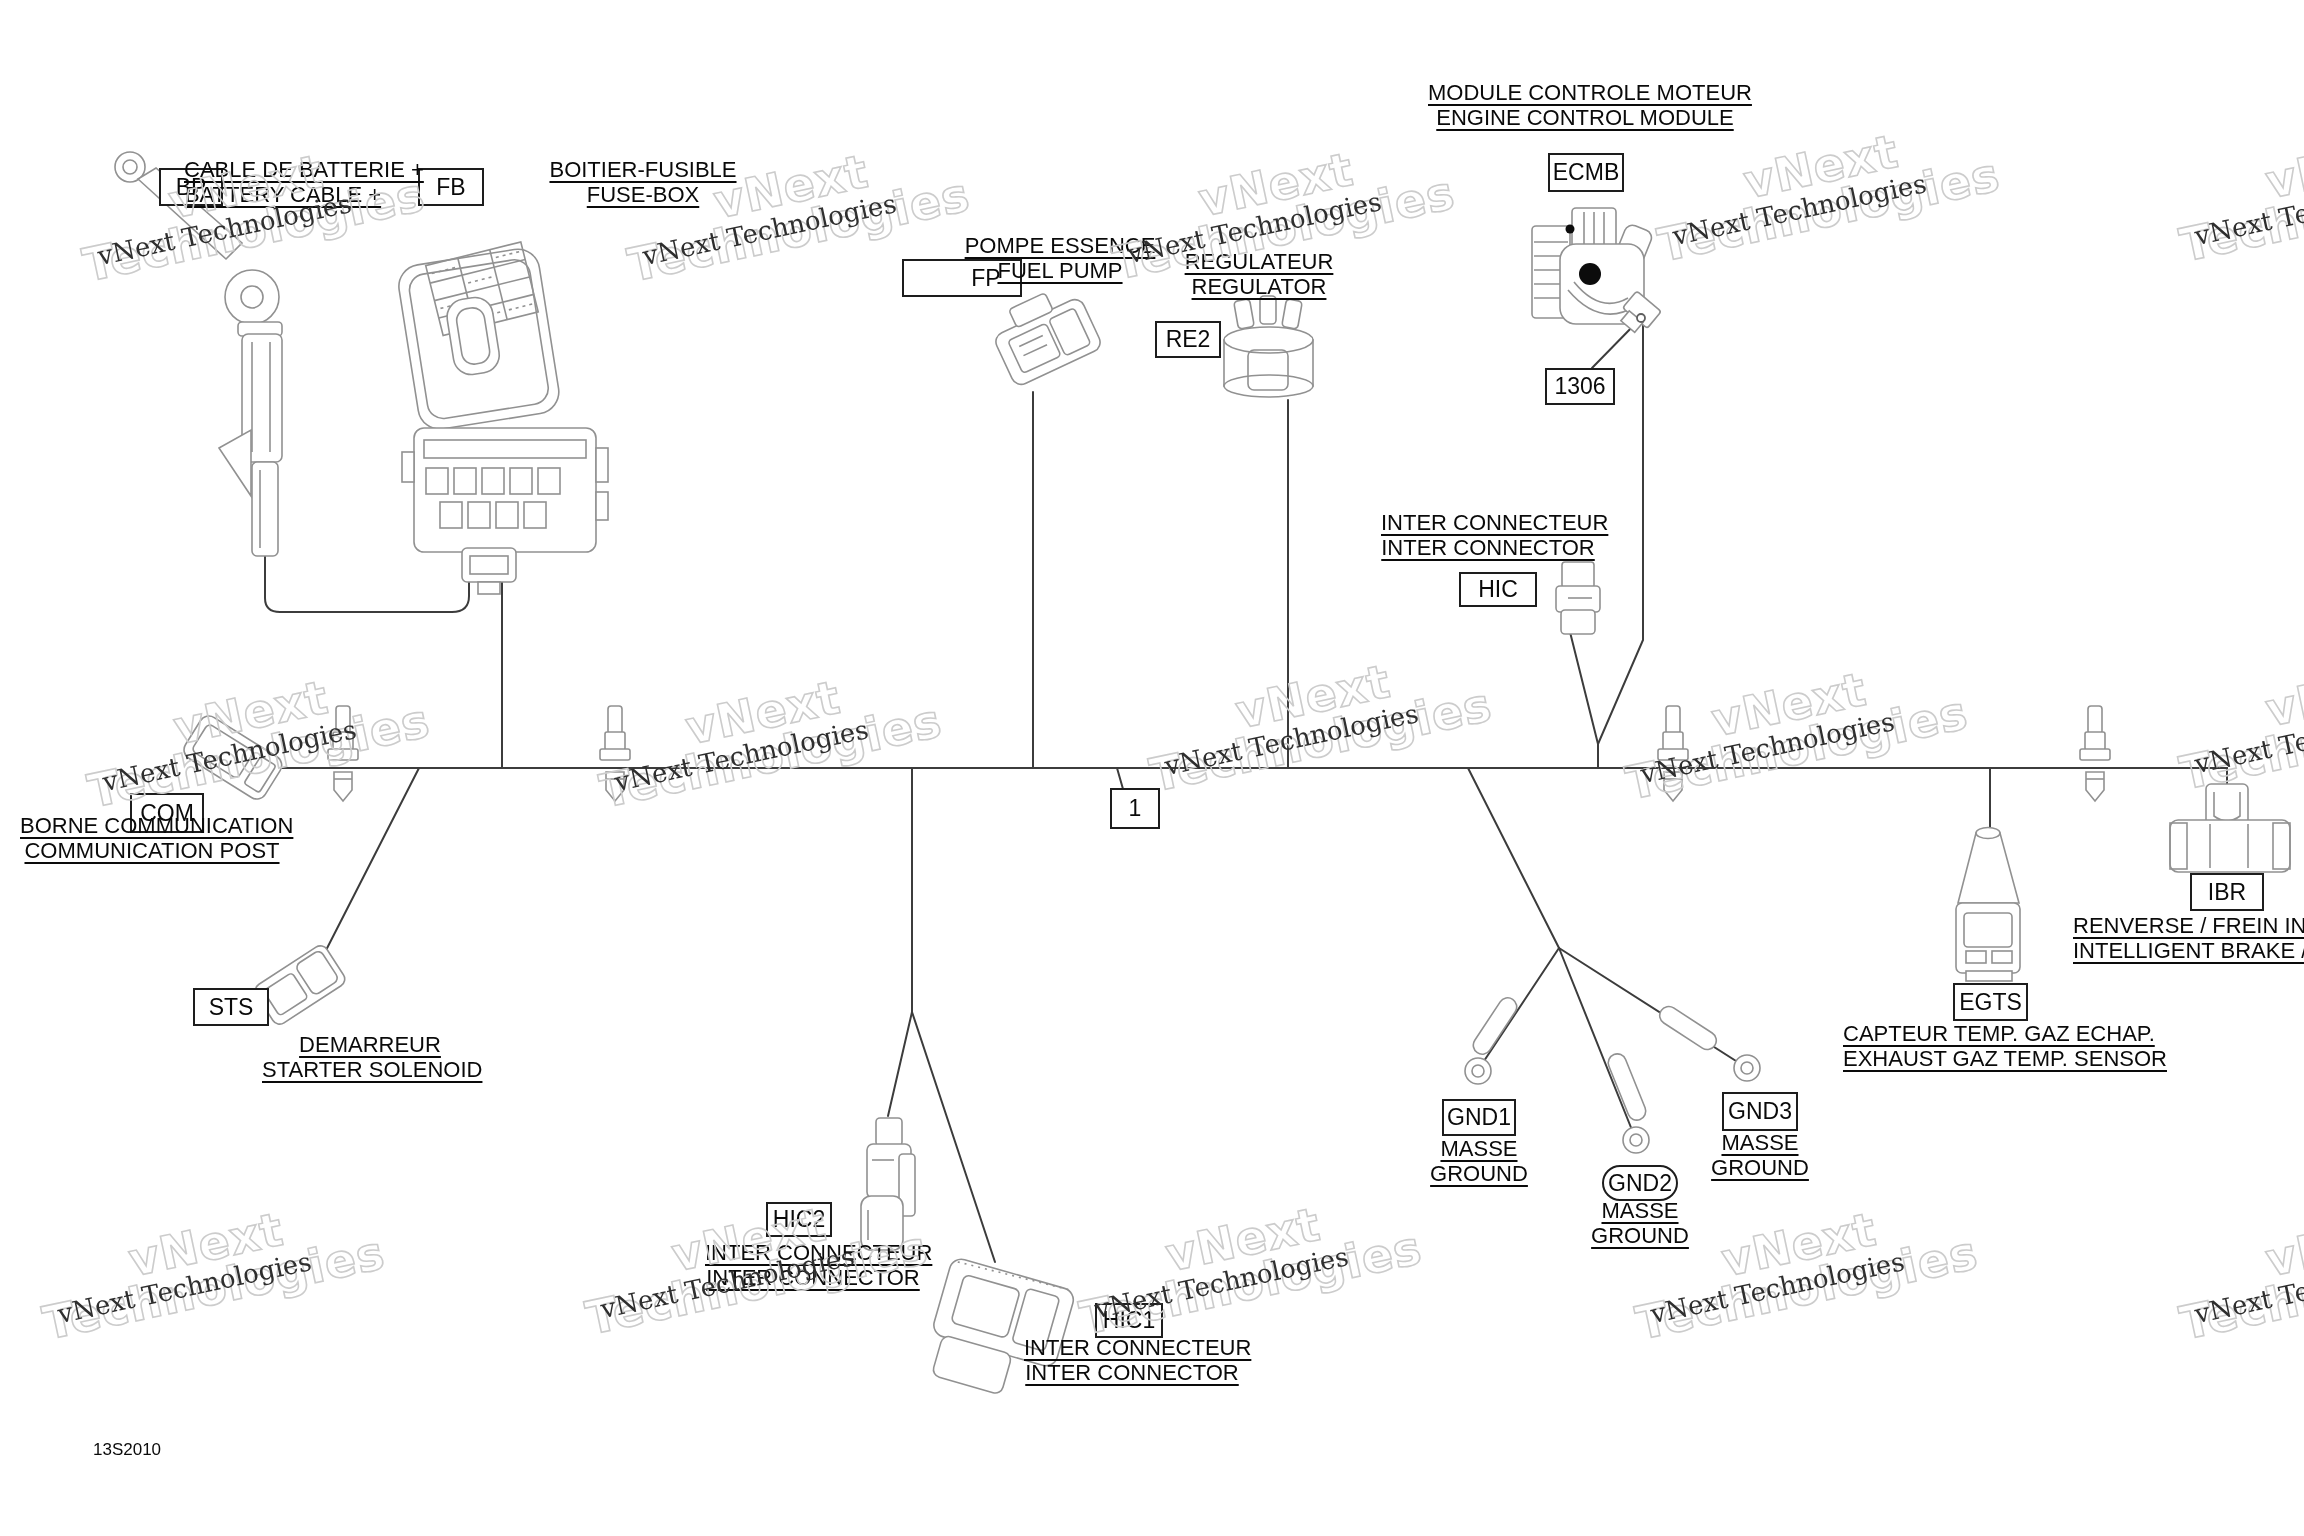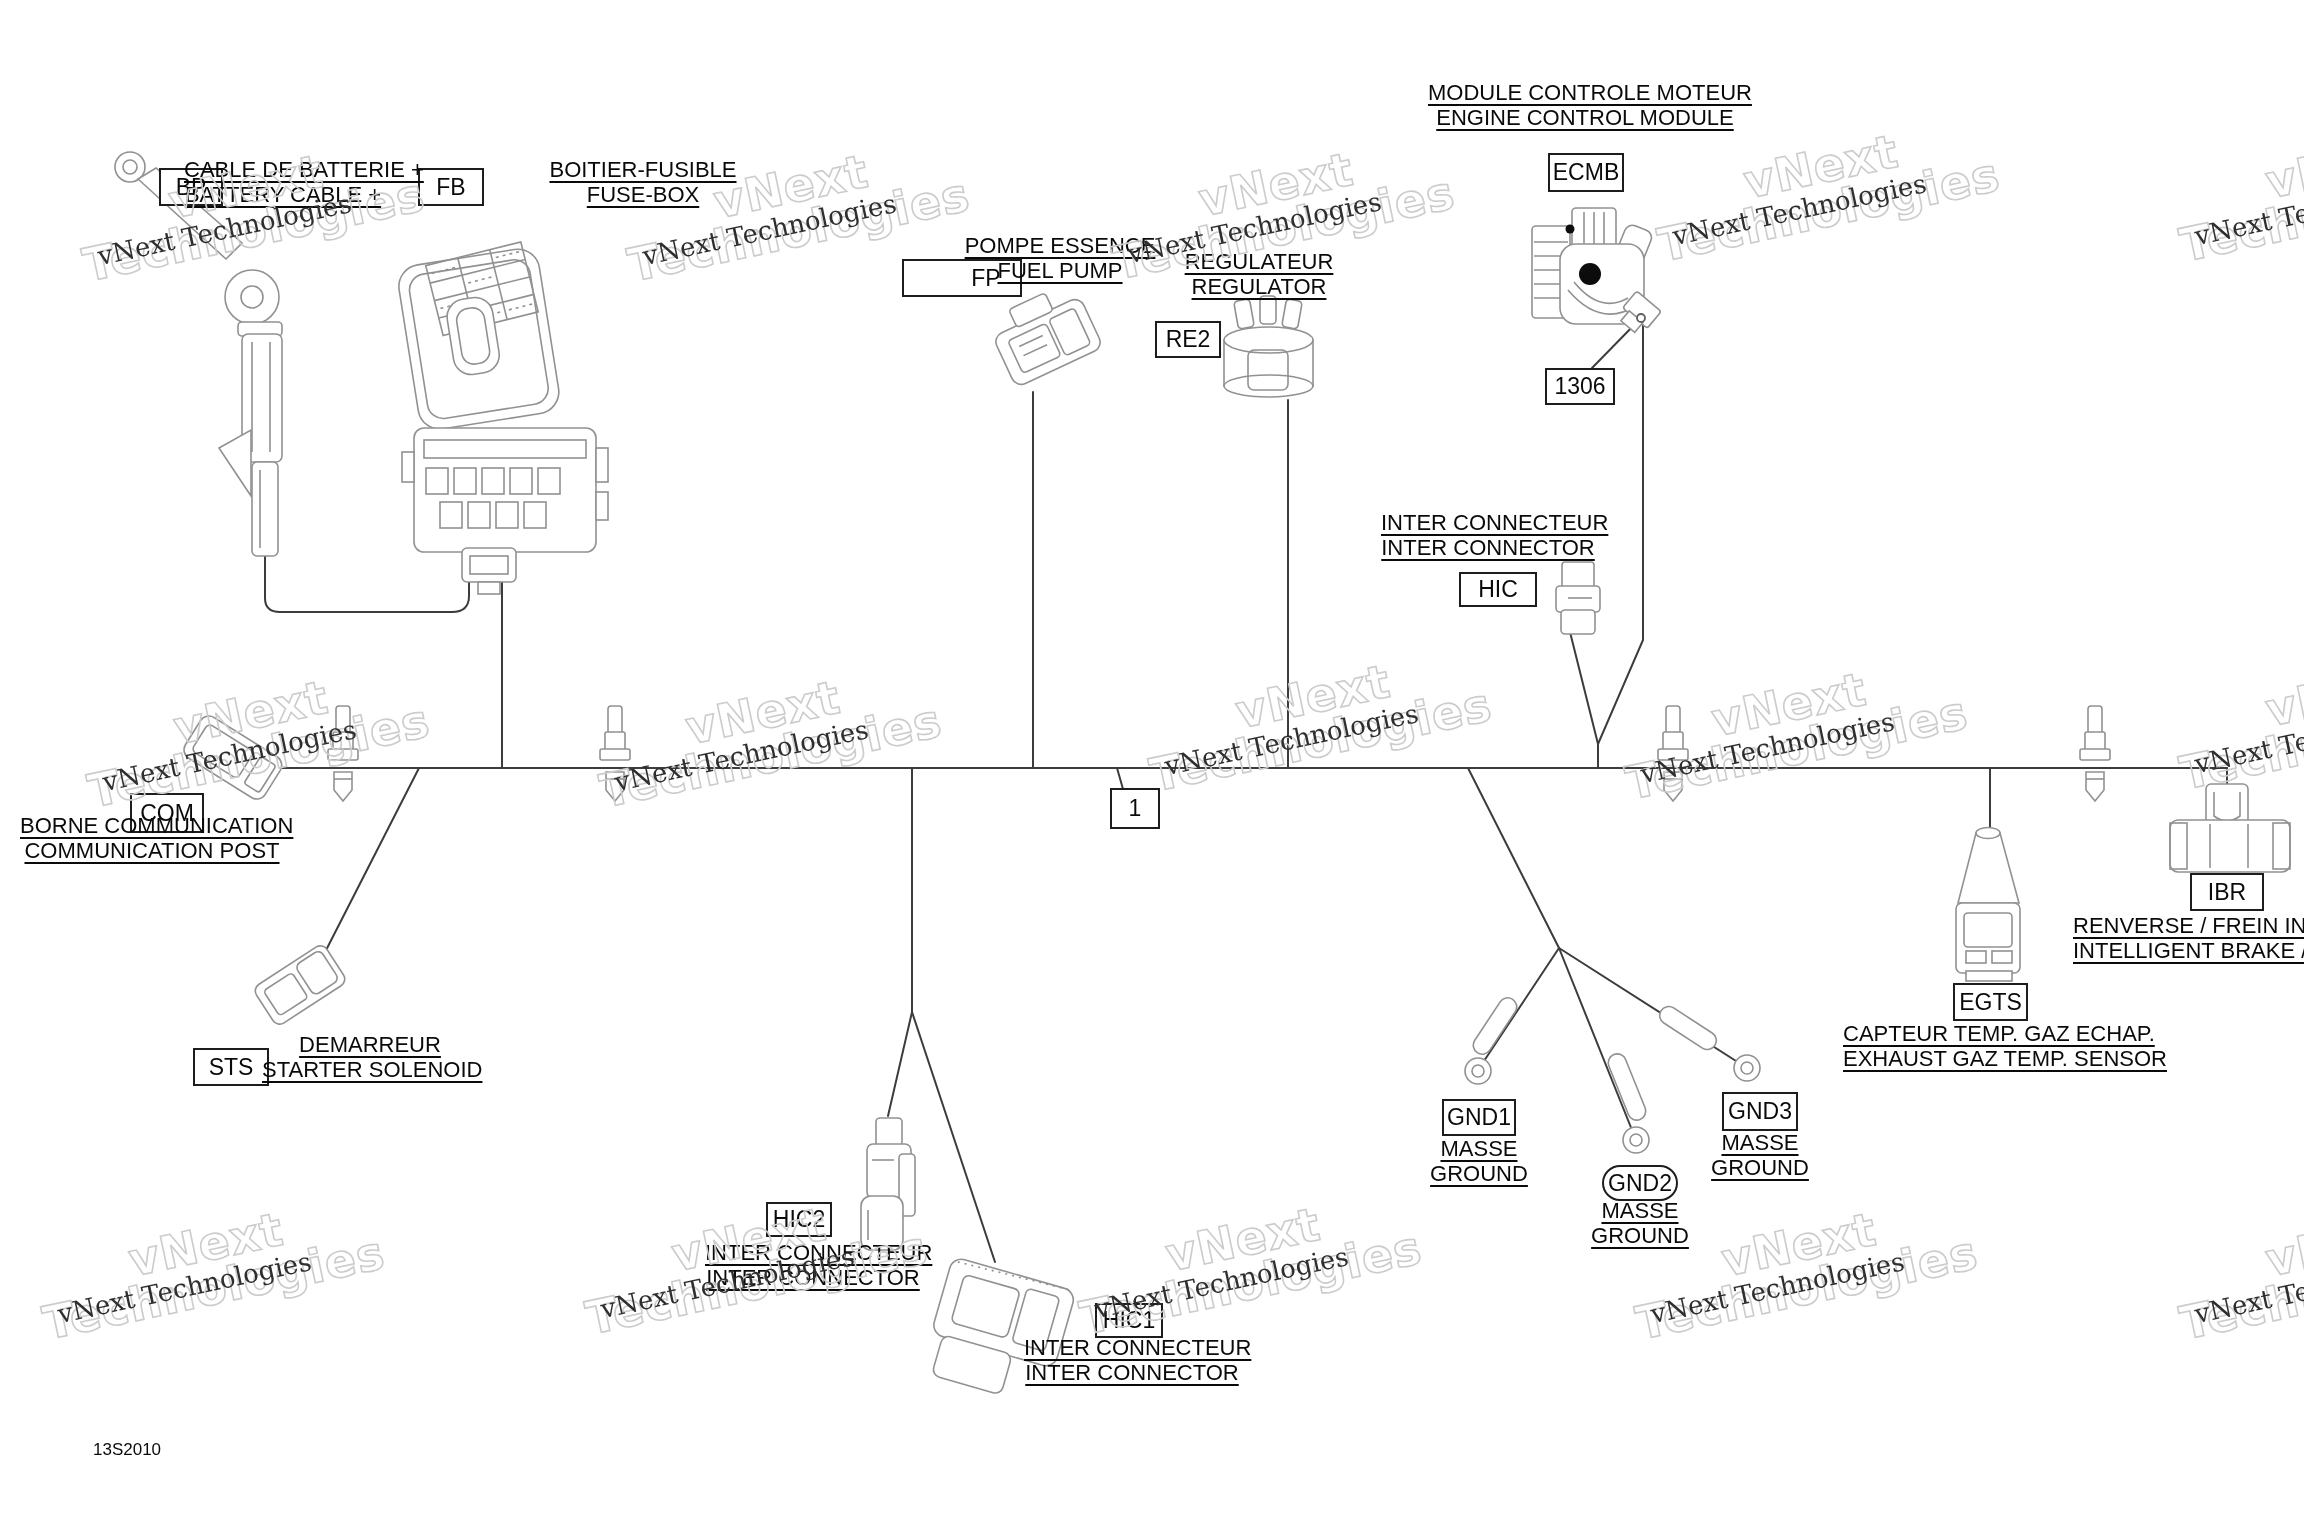"STS" div.code-box { top: 1048px -> 988px }
